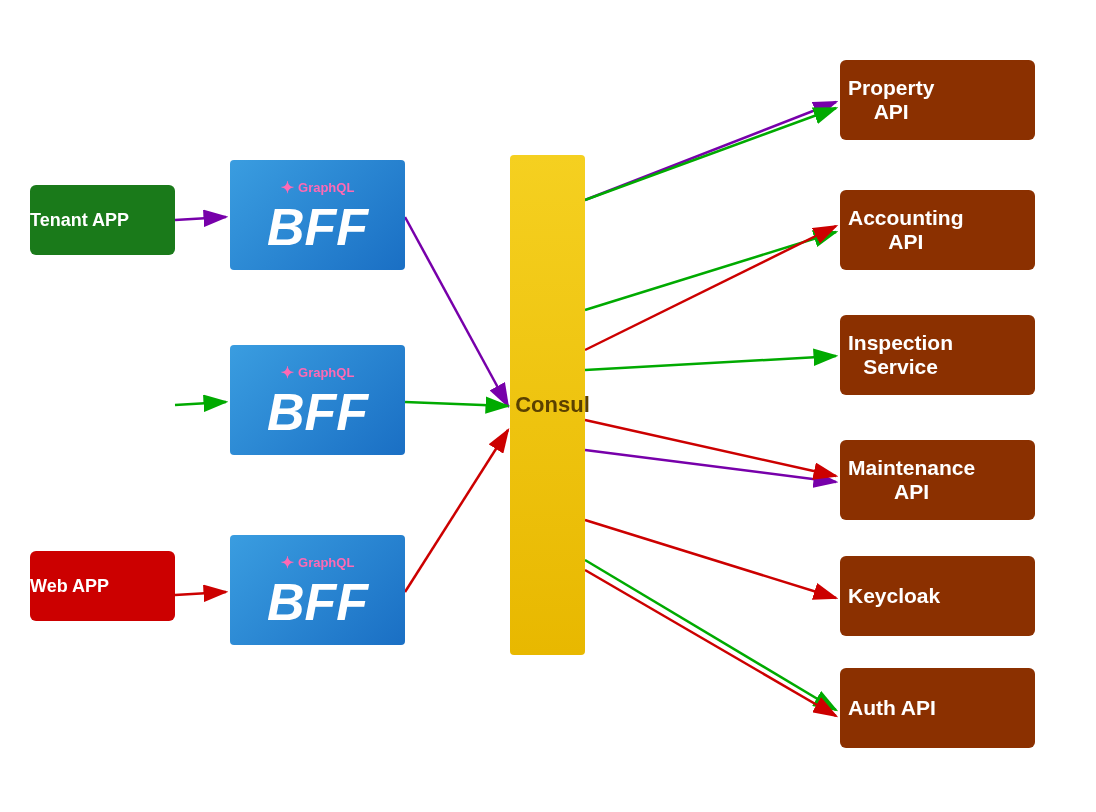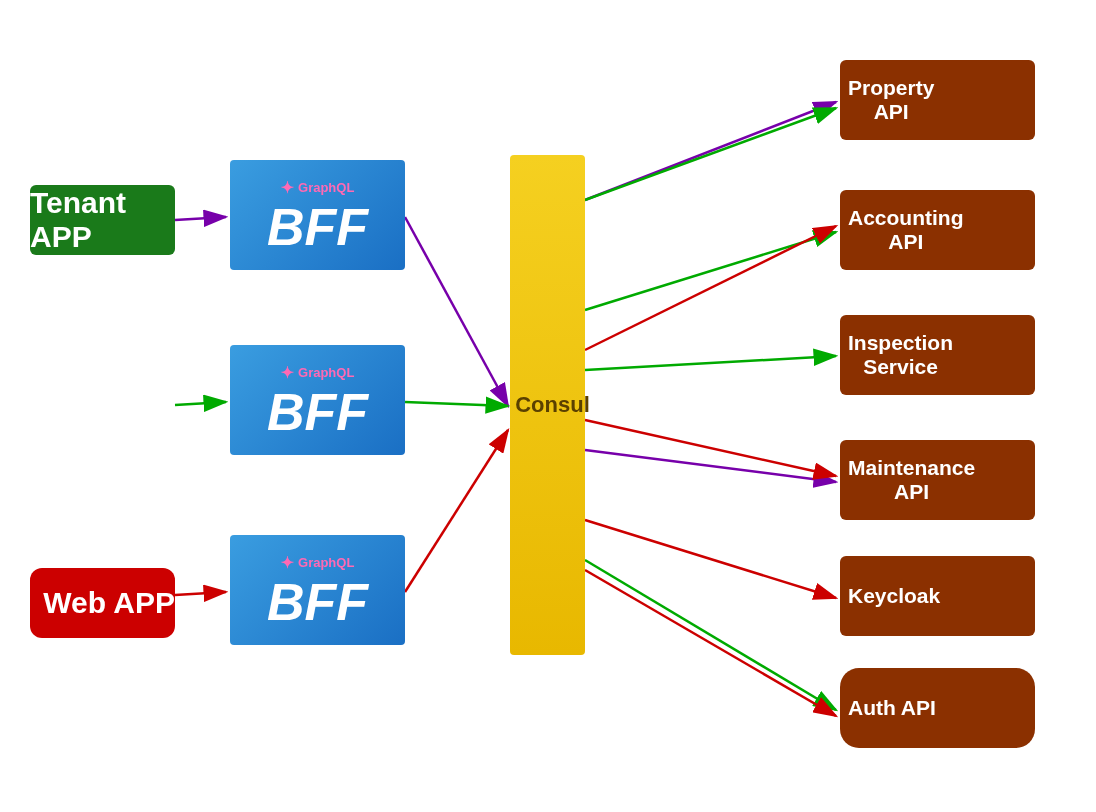"Tenant APP" .app-box { font-size: 30px -> 18px; justify-content: flex-end -> flex-start }
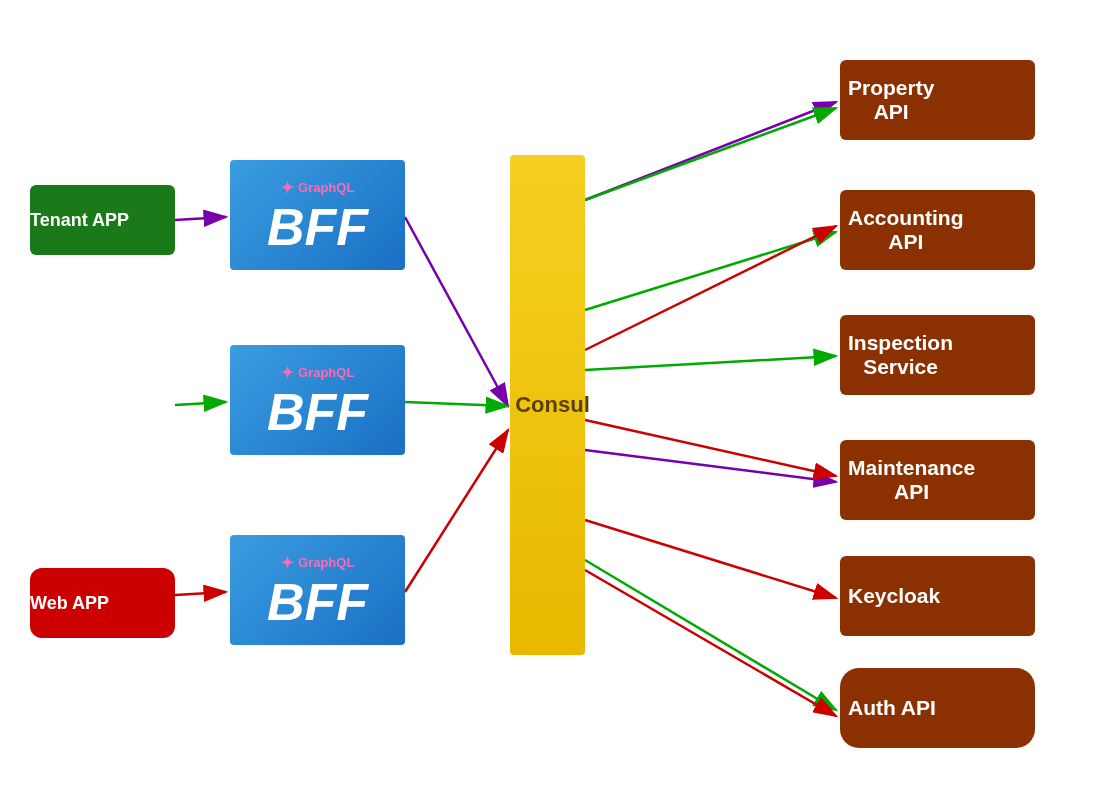"Web APP" div.app-box { border-radius: 12px -> none; top: 568px -> 551px }
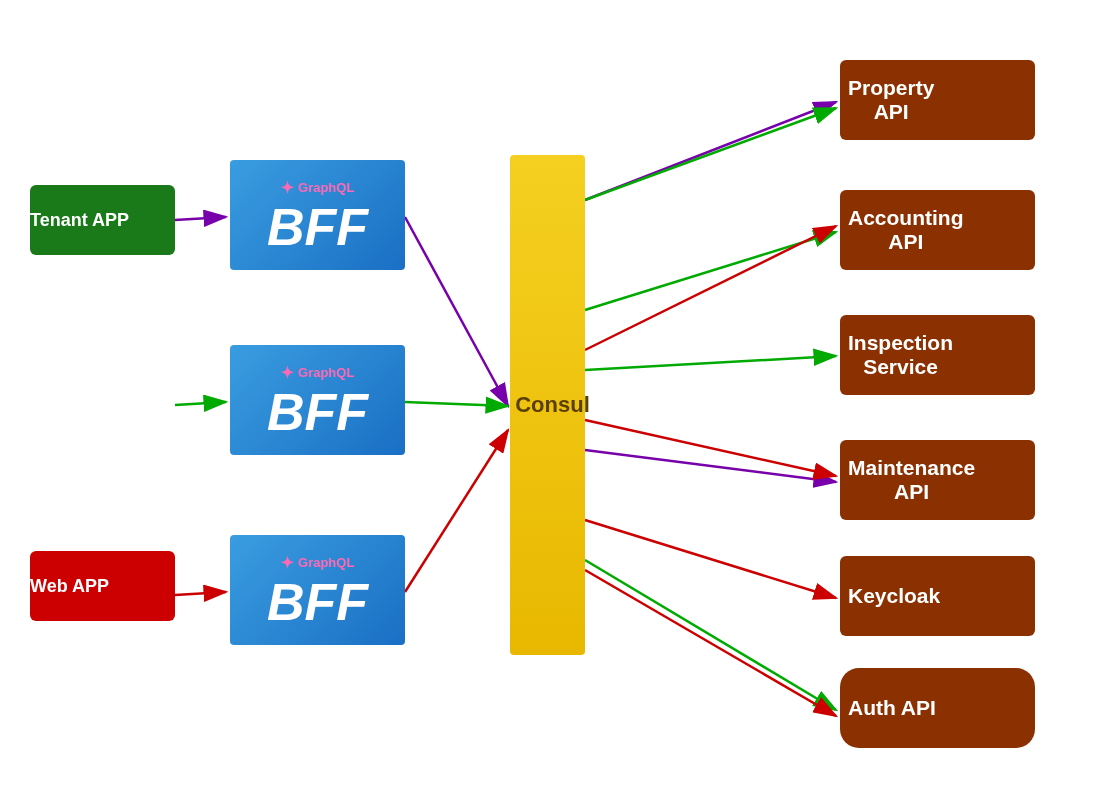"Auth API" div.service-box { border-radius: 19px -> none }
